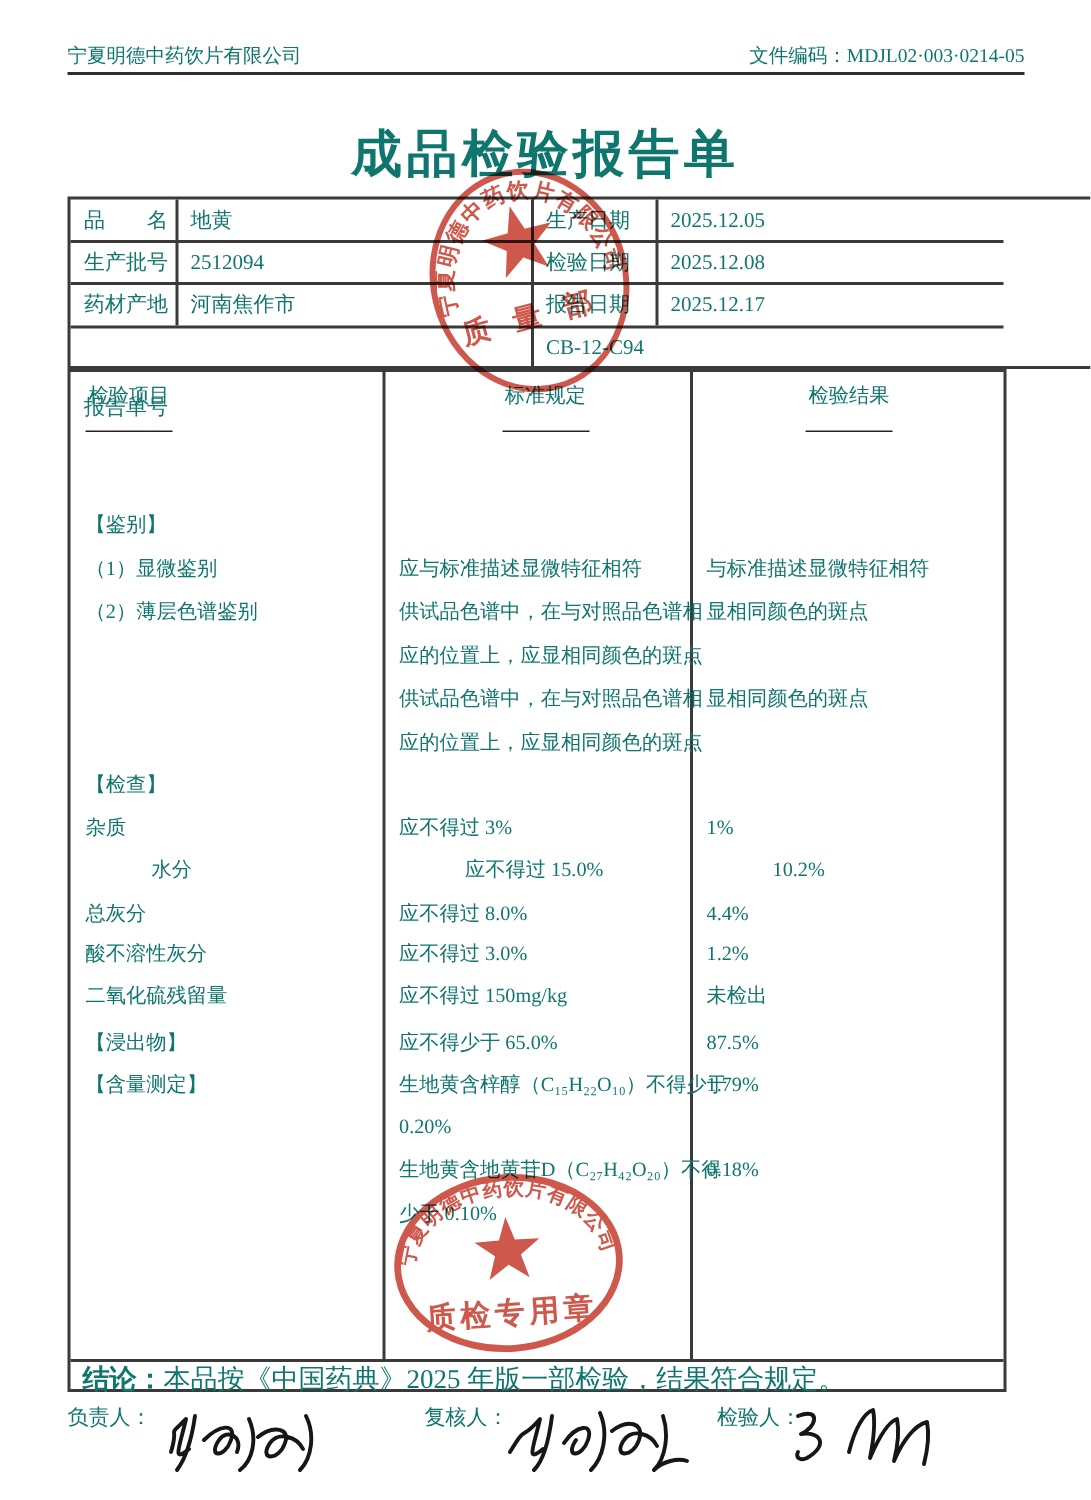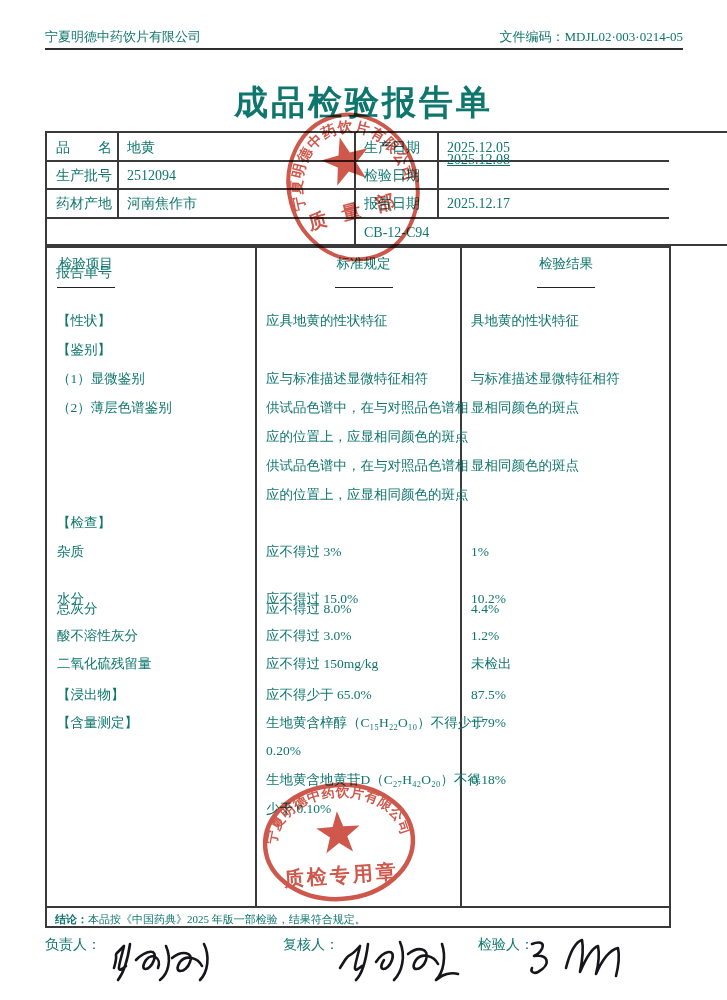"2025.12.08" div.info-cell { text-decoration: underline -> none; top: 12px -> 28px }
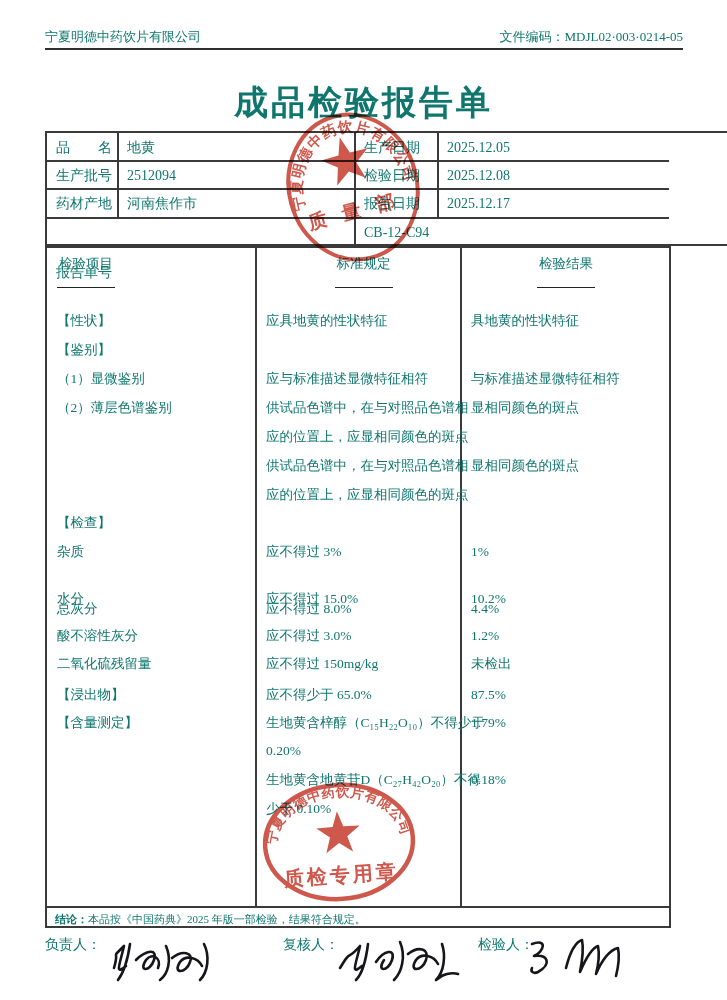"【性状】" div.tline { html: <div> <span>【性状】</span> <span>应具地黄的性状特征</span> <span>具地黄的性状特征</span> </div> -> none }
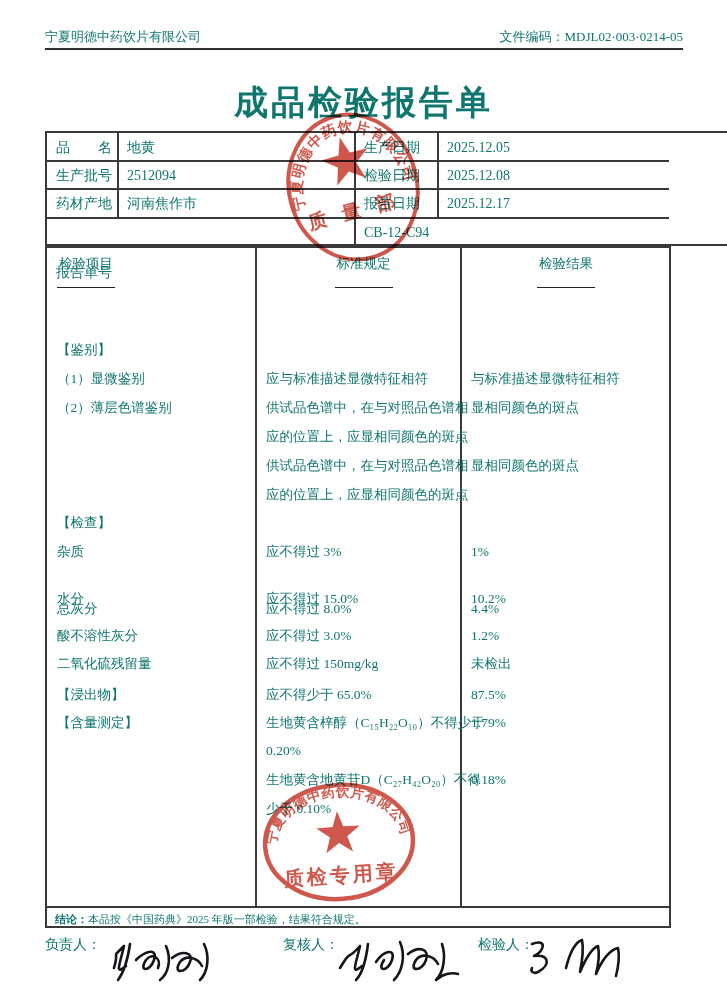"水分" div.tline { margin-left: none -> 44px; top: 336px -> 317px }
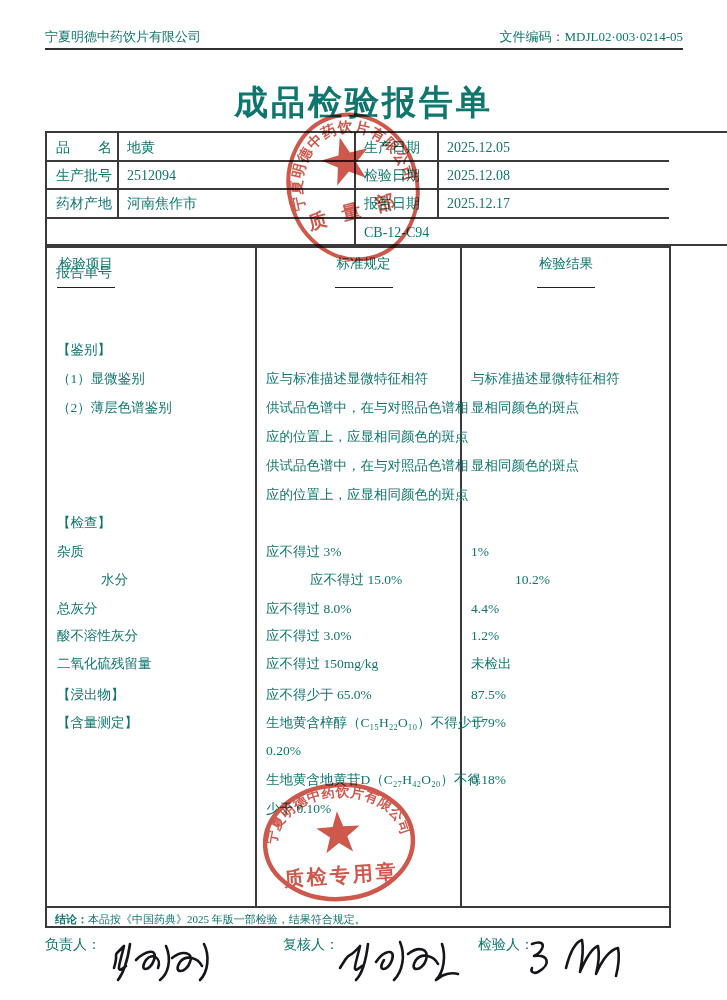"结论：本品按《中国药典》2025 年版一部检验，结果符合规定。" .concl { font-size: 11px -> 18px }
